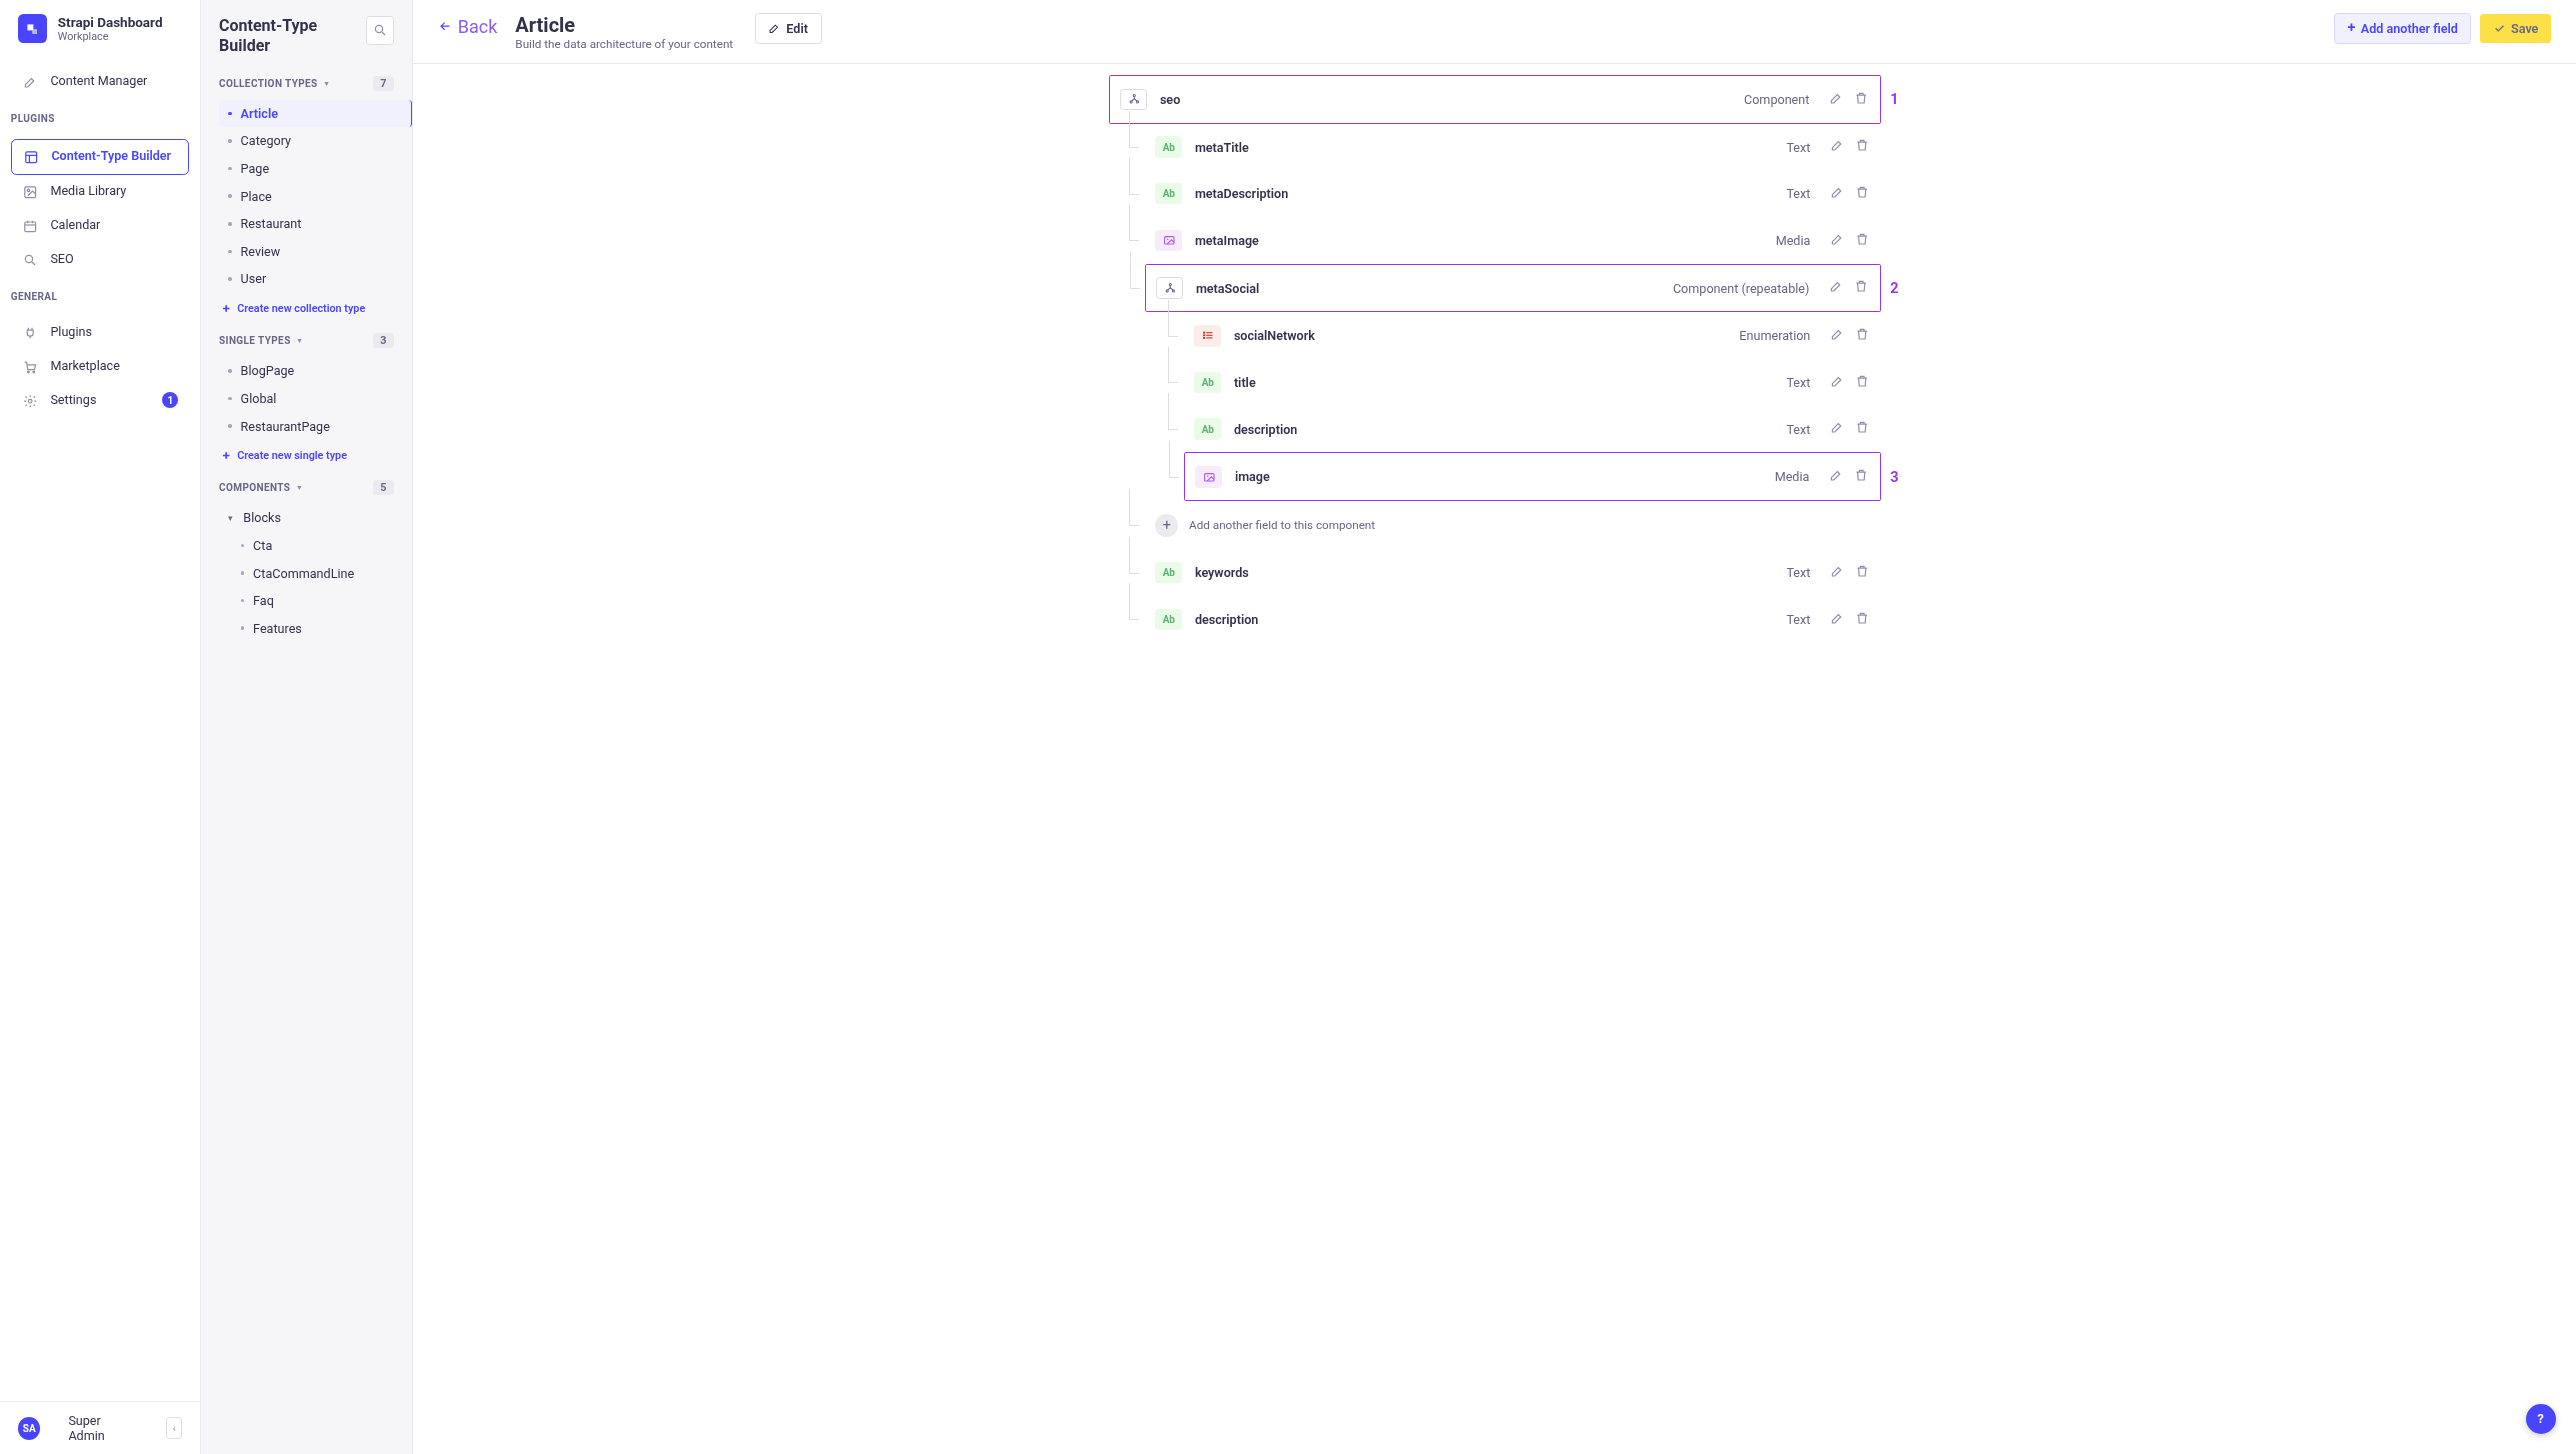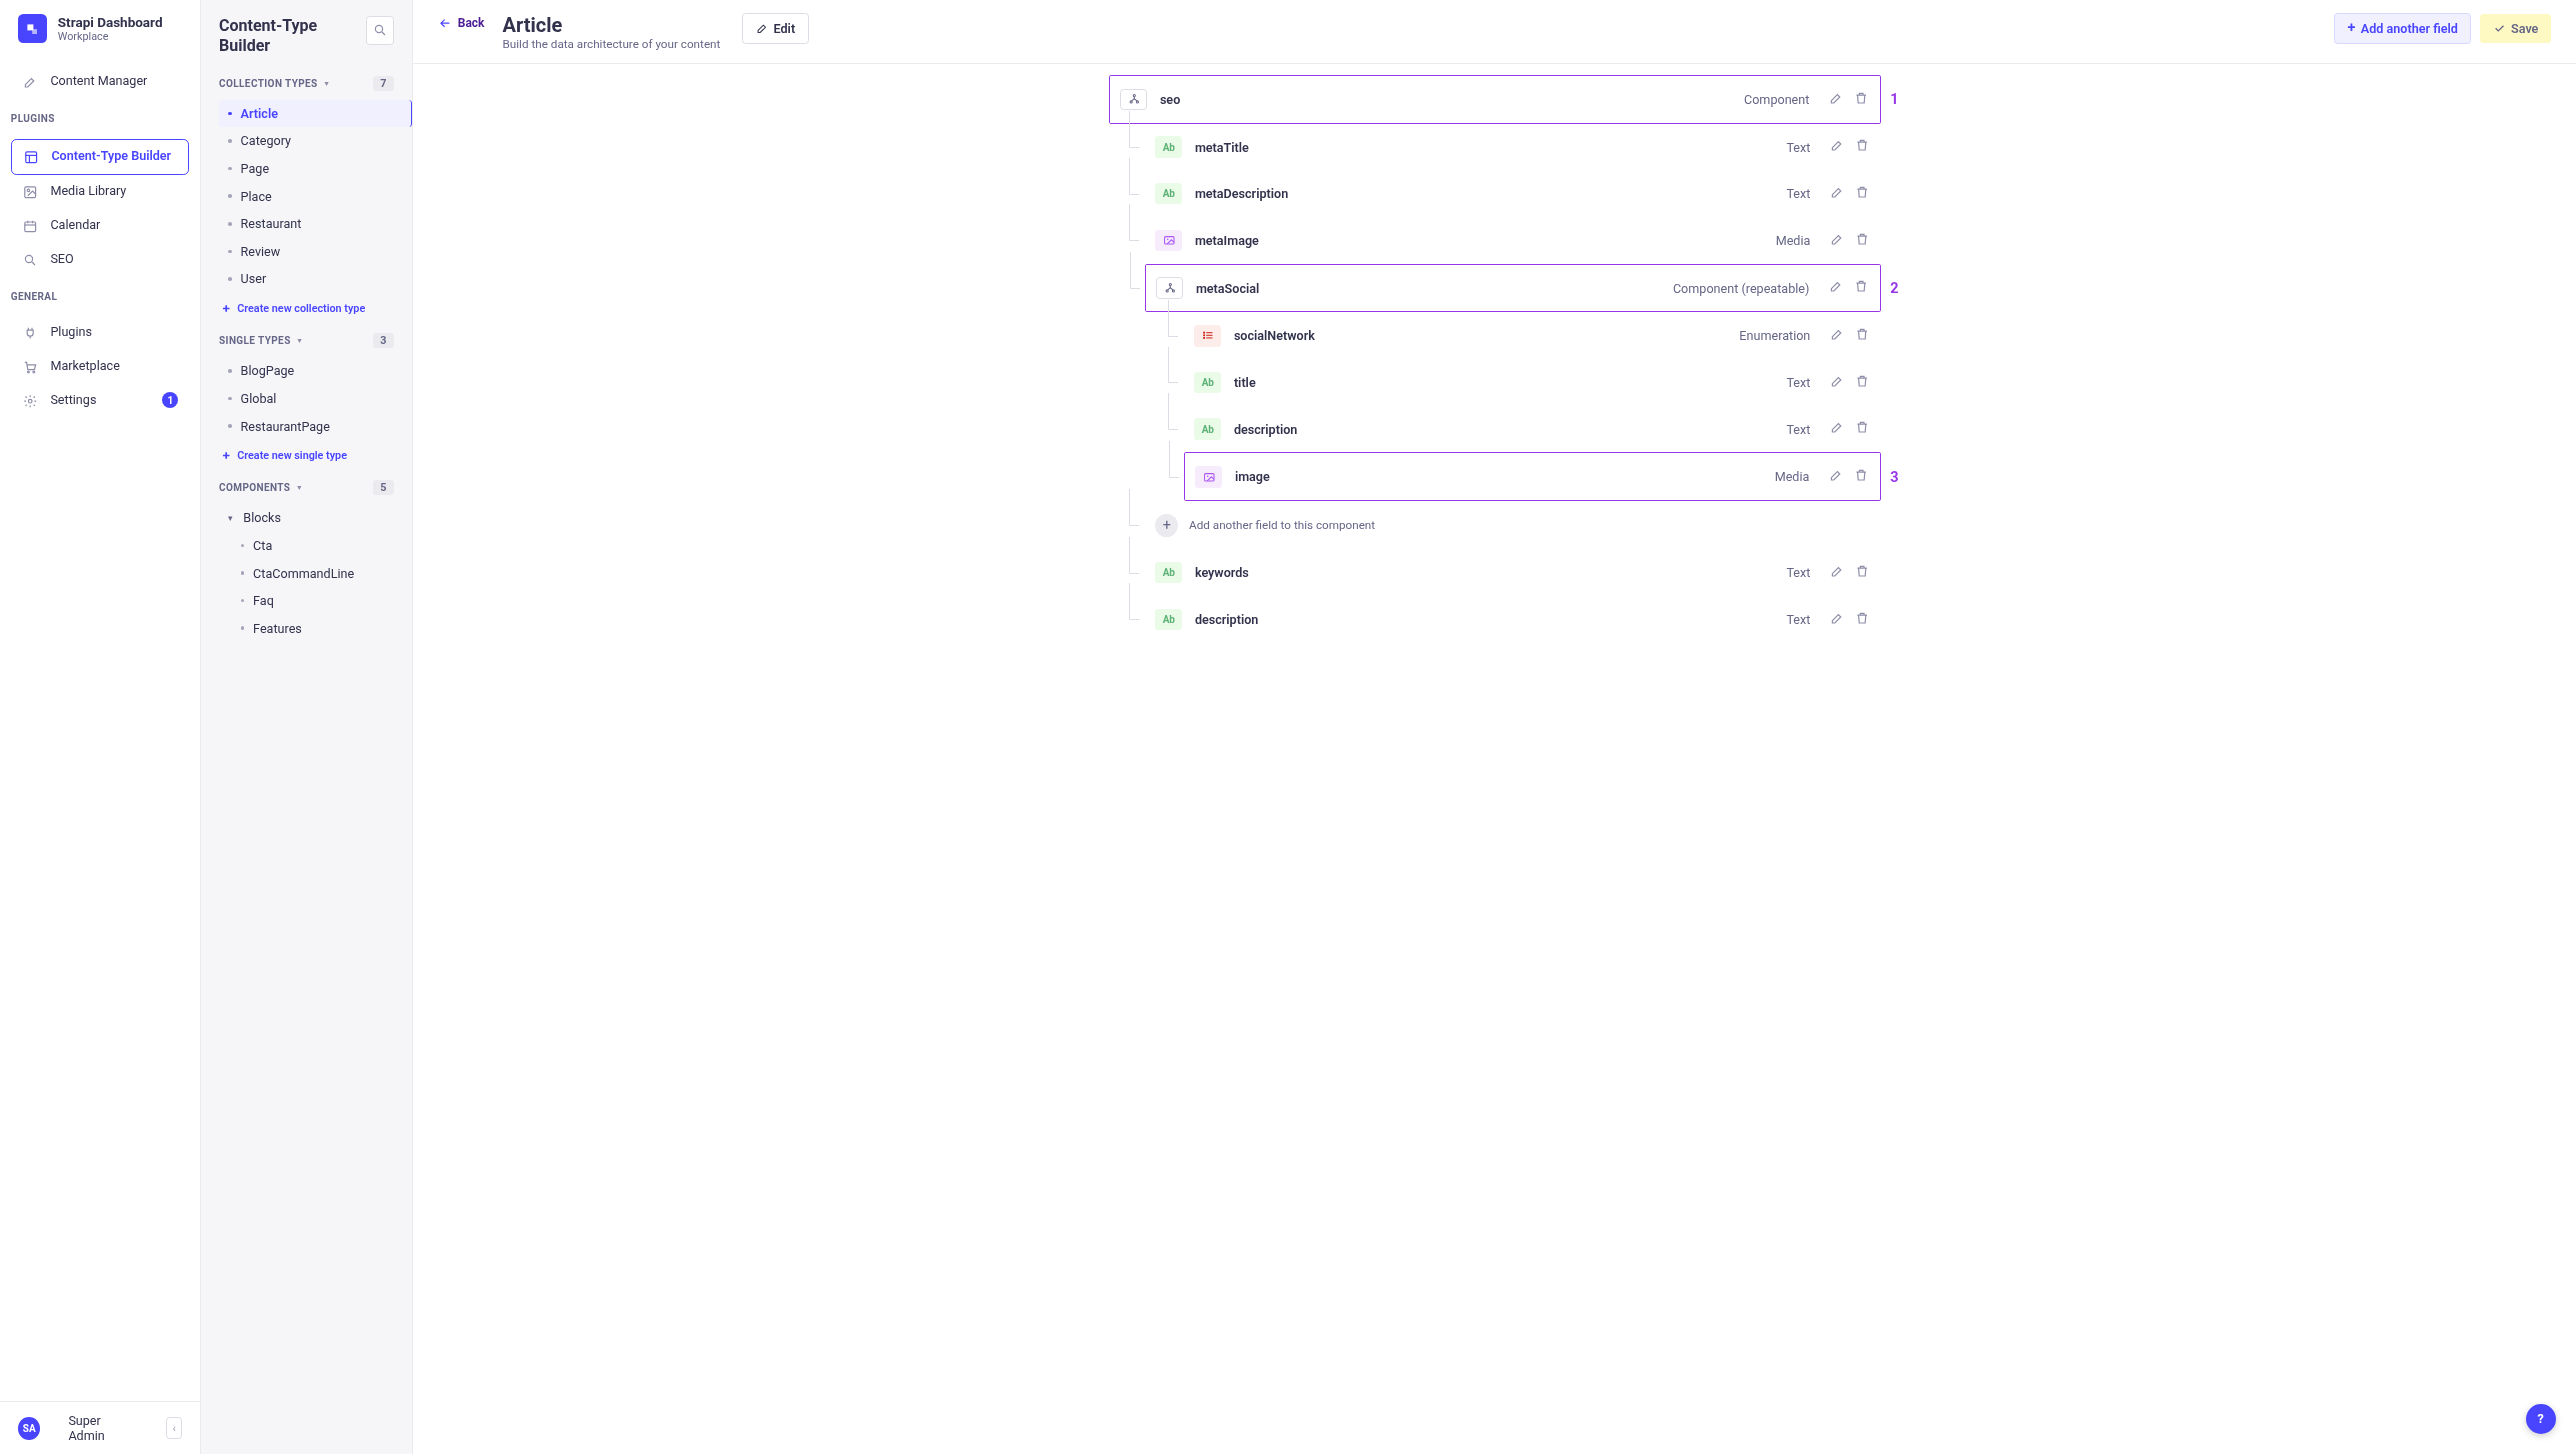"Back" .back { color: #4c1d95 -> #8b5cf6; font-size: 12px -> 18px; font-weight: 700 -> 400 }
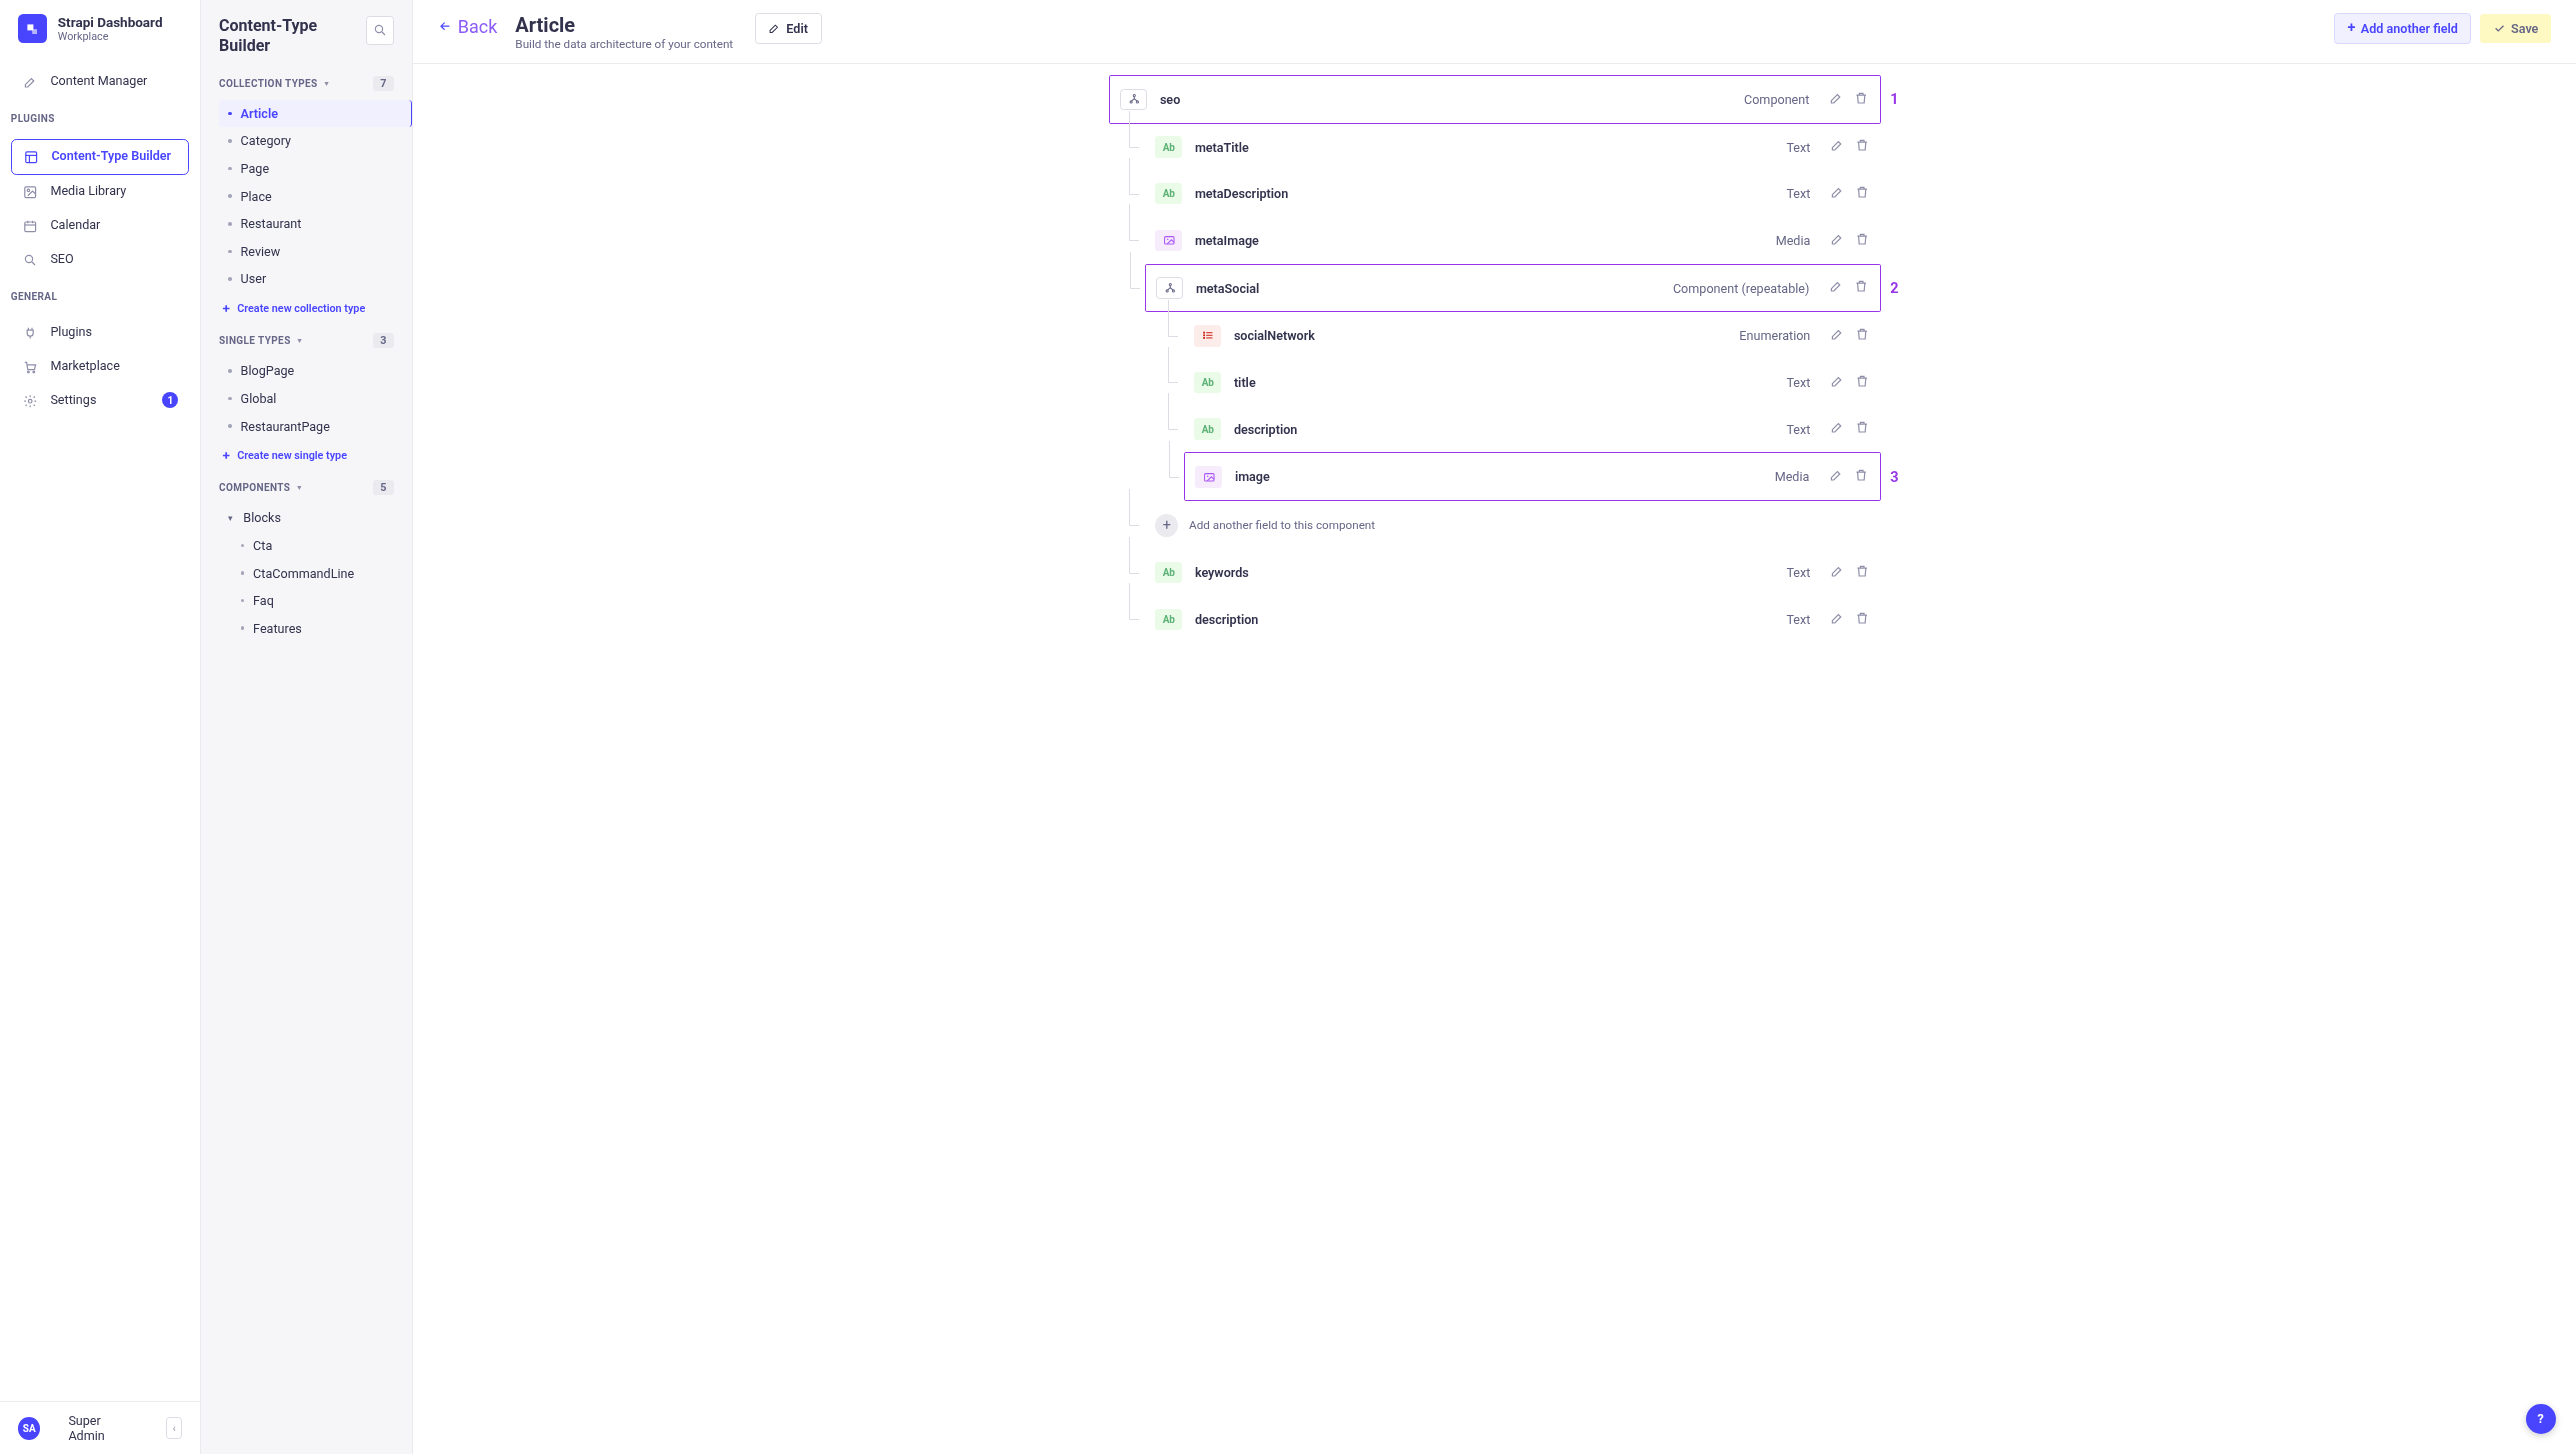"Save" .btn-muted { background: #fef9c3 -> #fde047 }
